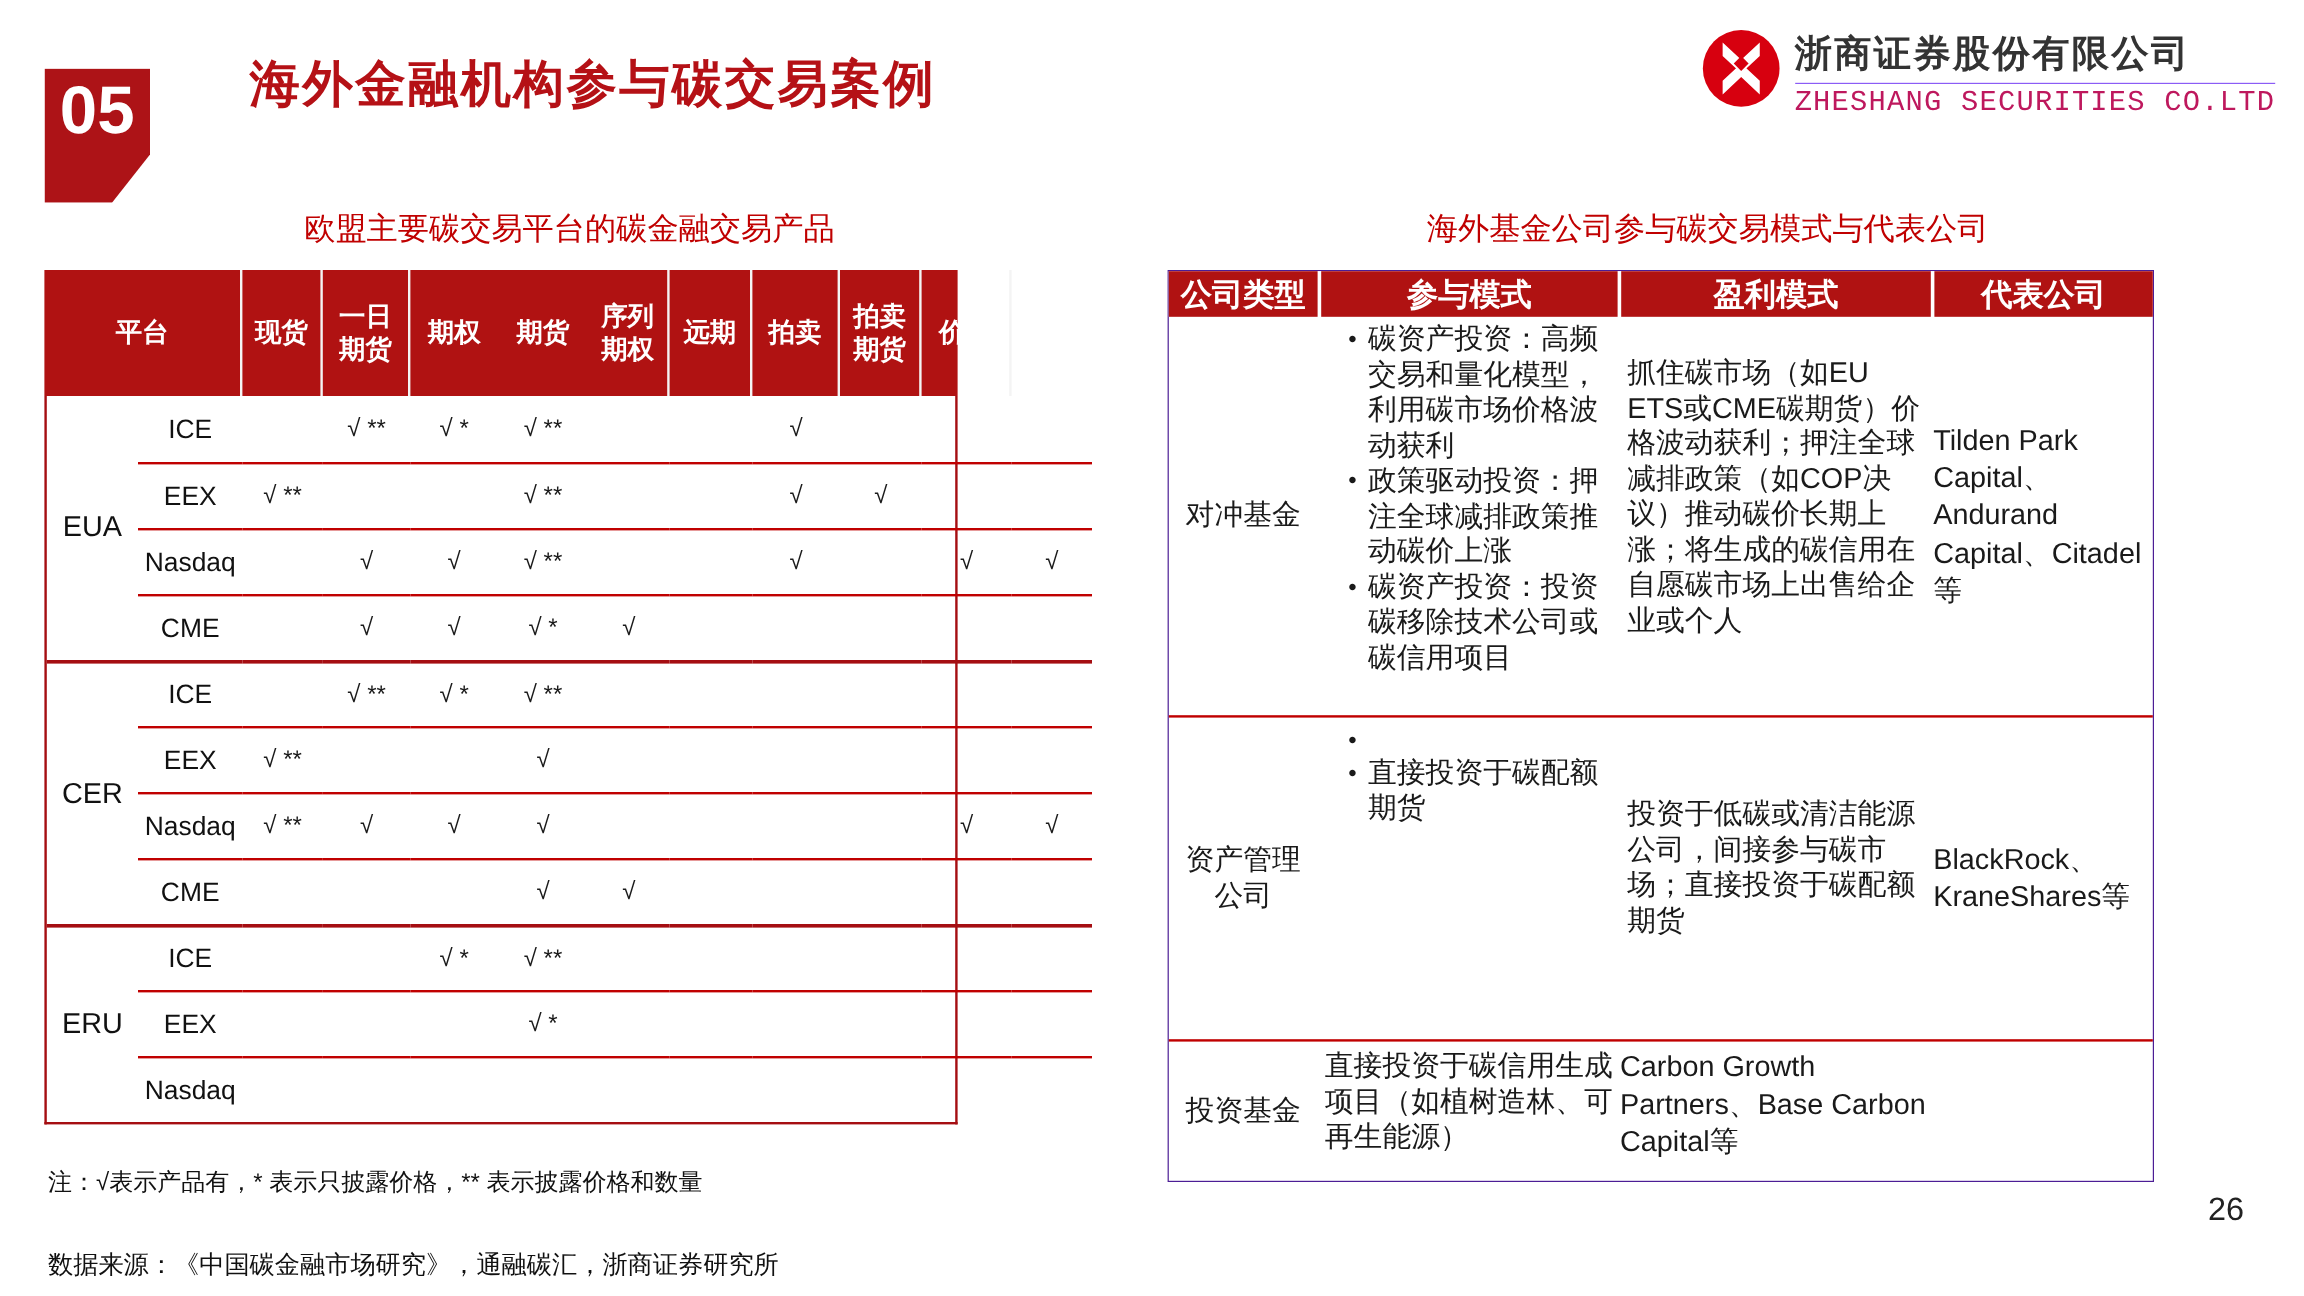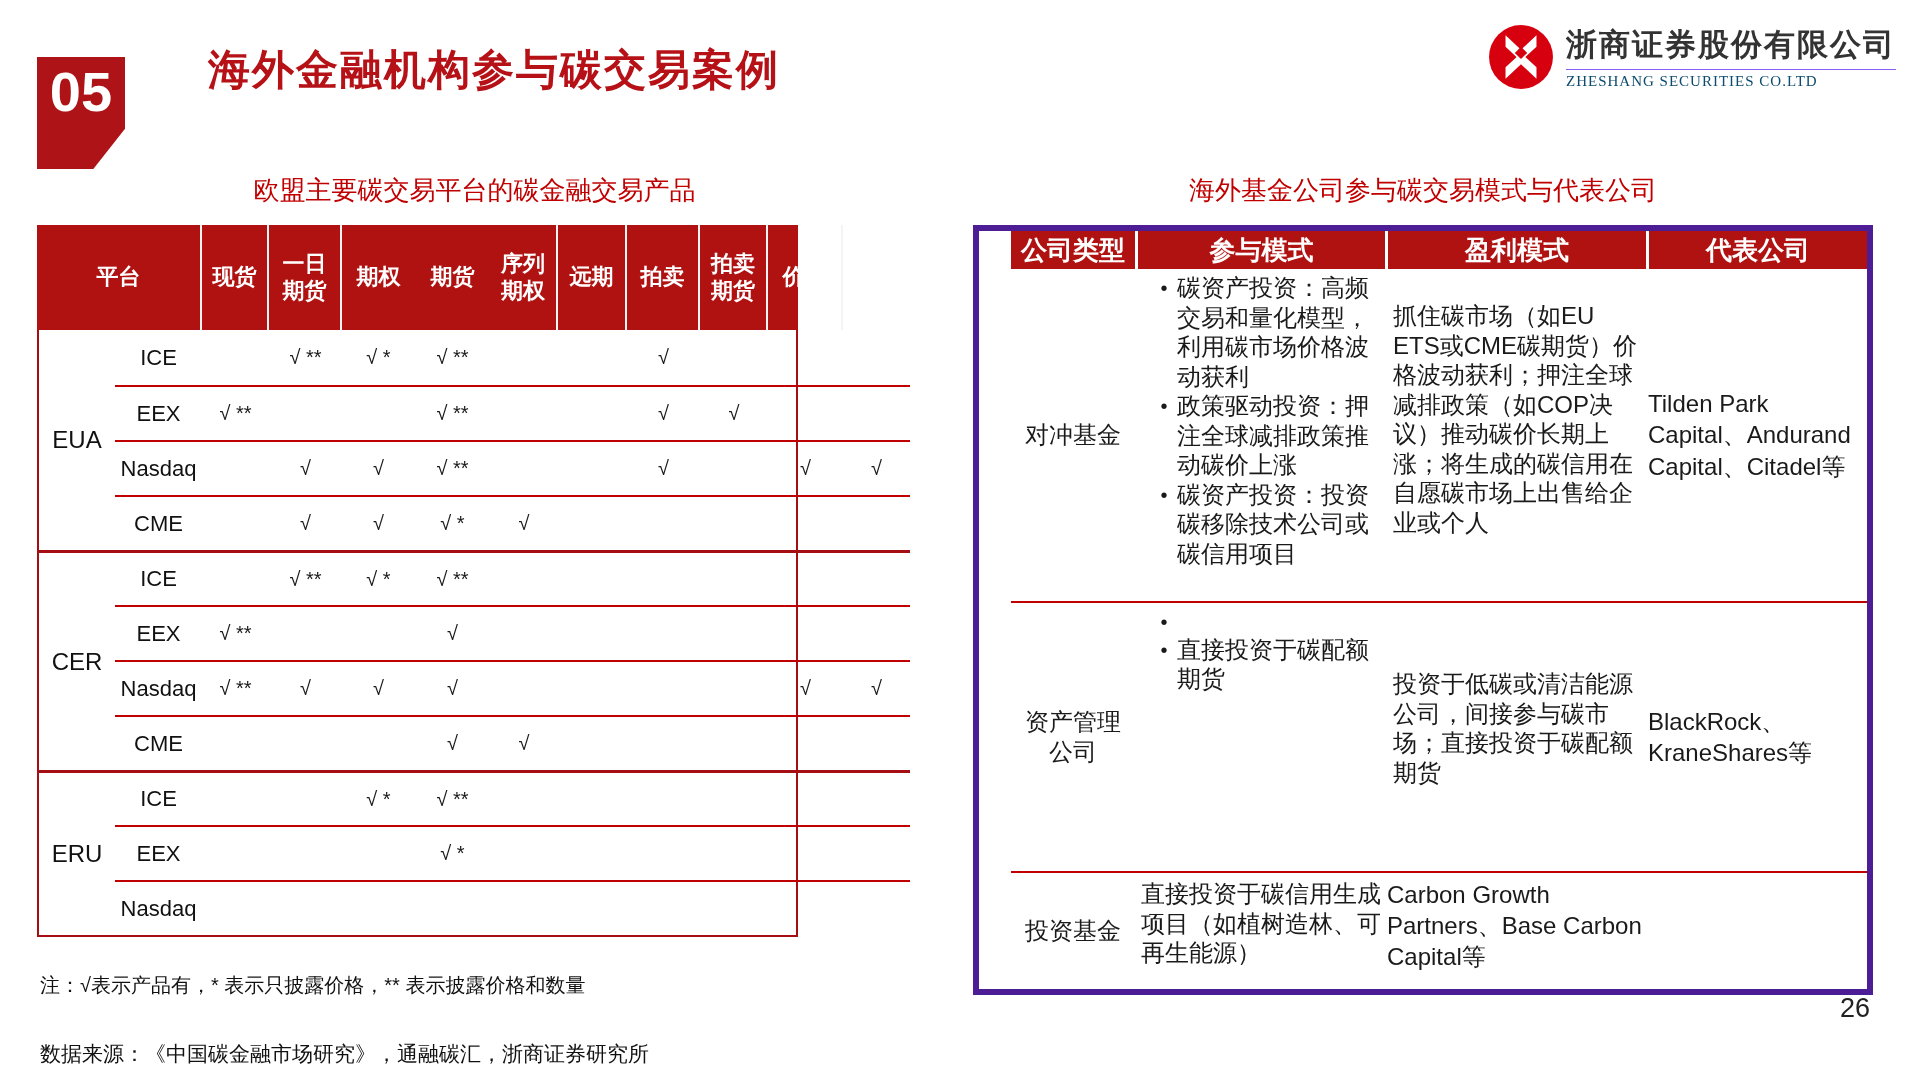"ZHESHANG SECURITIES CO.LTD" .logo-en { color: #0c4a6e -> #be185d; font-family: Liberation Serif, serif -> Liberation Mono, monospace; font-size: 15px -> 24px }
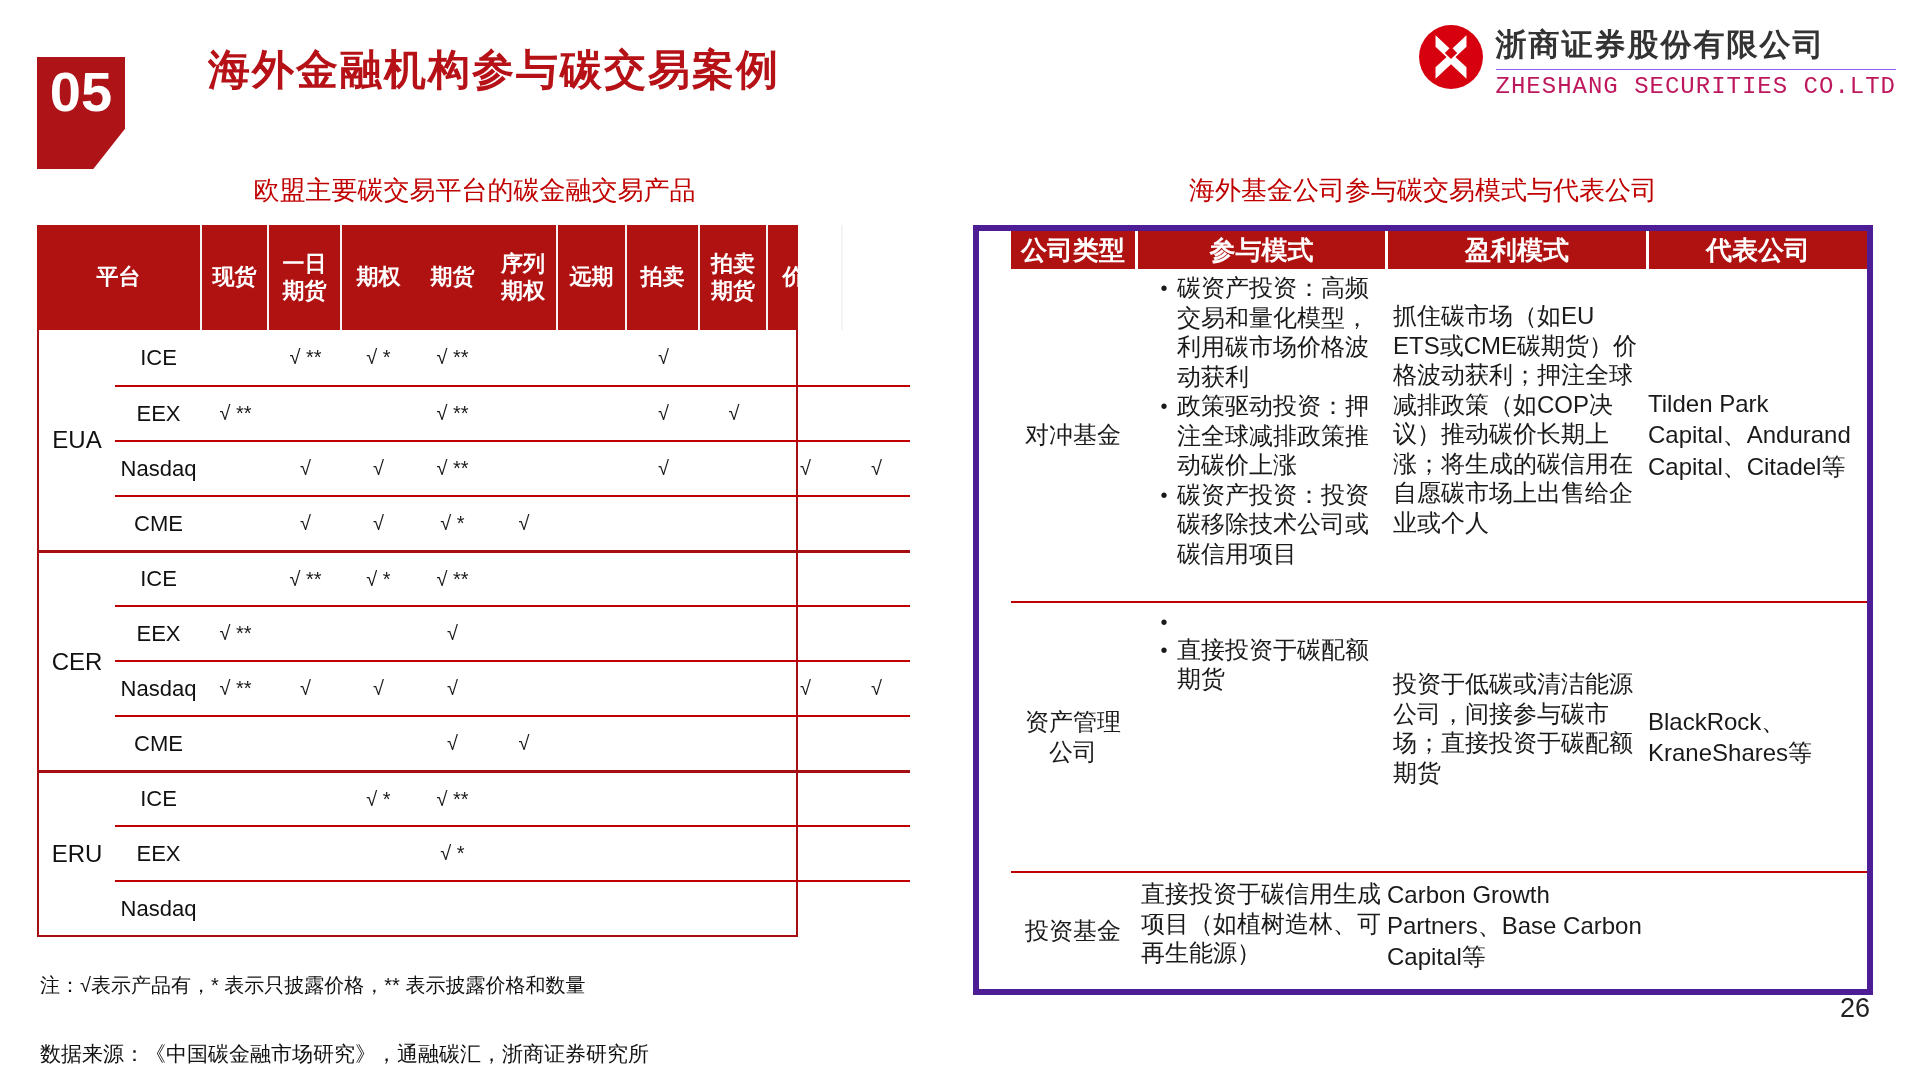"公司类型" .rt-wrap { border: 6px solid #4c1d95 -> 1px solid #4c1d95; padding-left: 32px -> none; width: 900px -> 822px }
